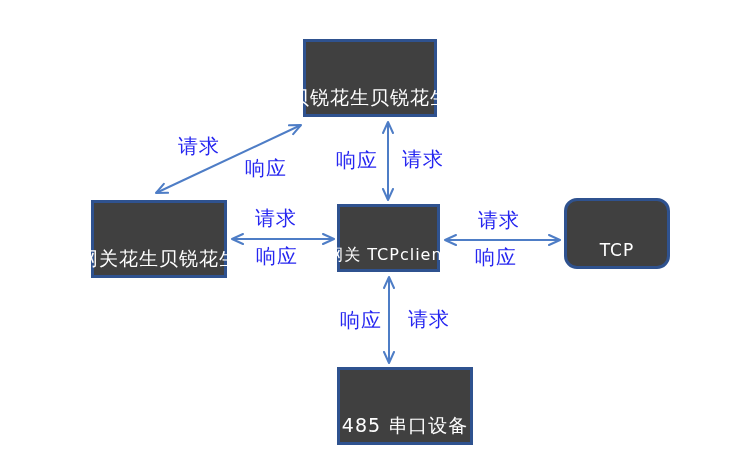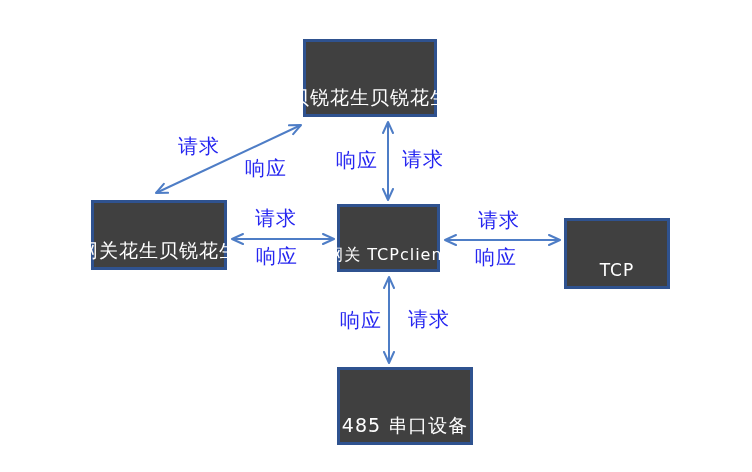"网关花生" div.node { height: 70px -> 78px }
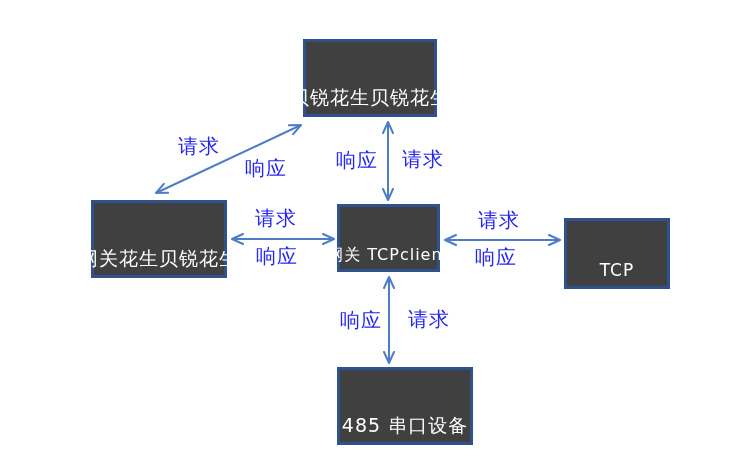"TCP" div.node { border-radius: none -> 13px; top: 218px -> 198px }
